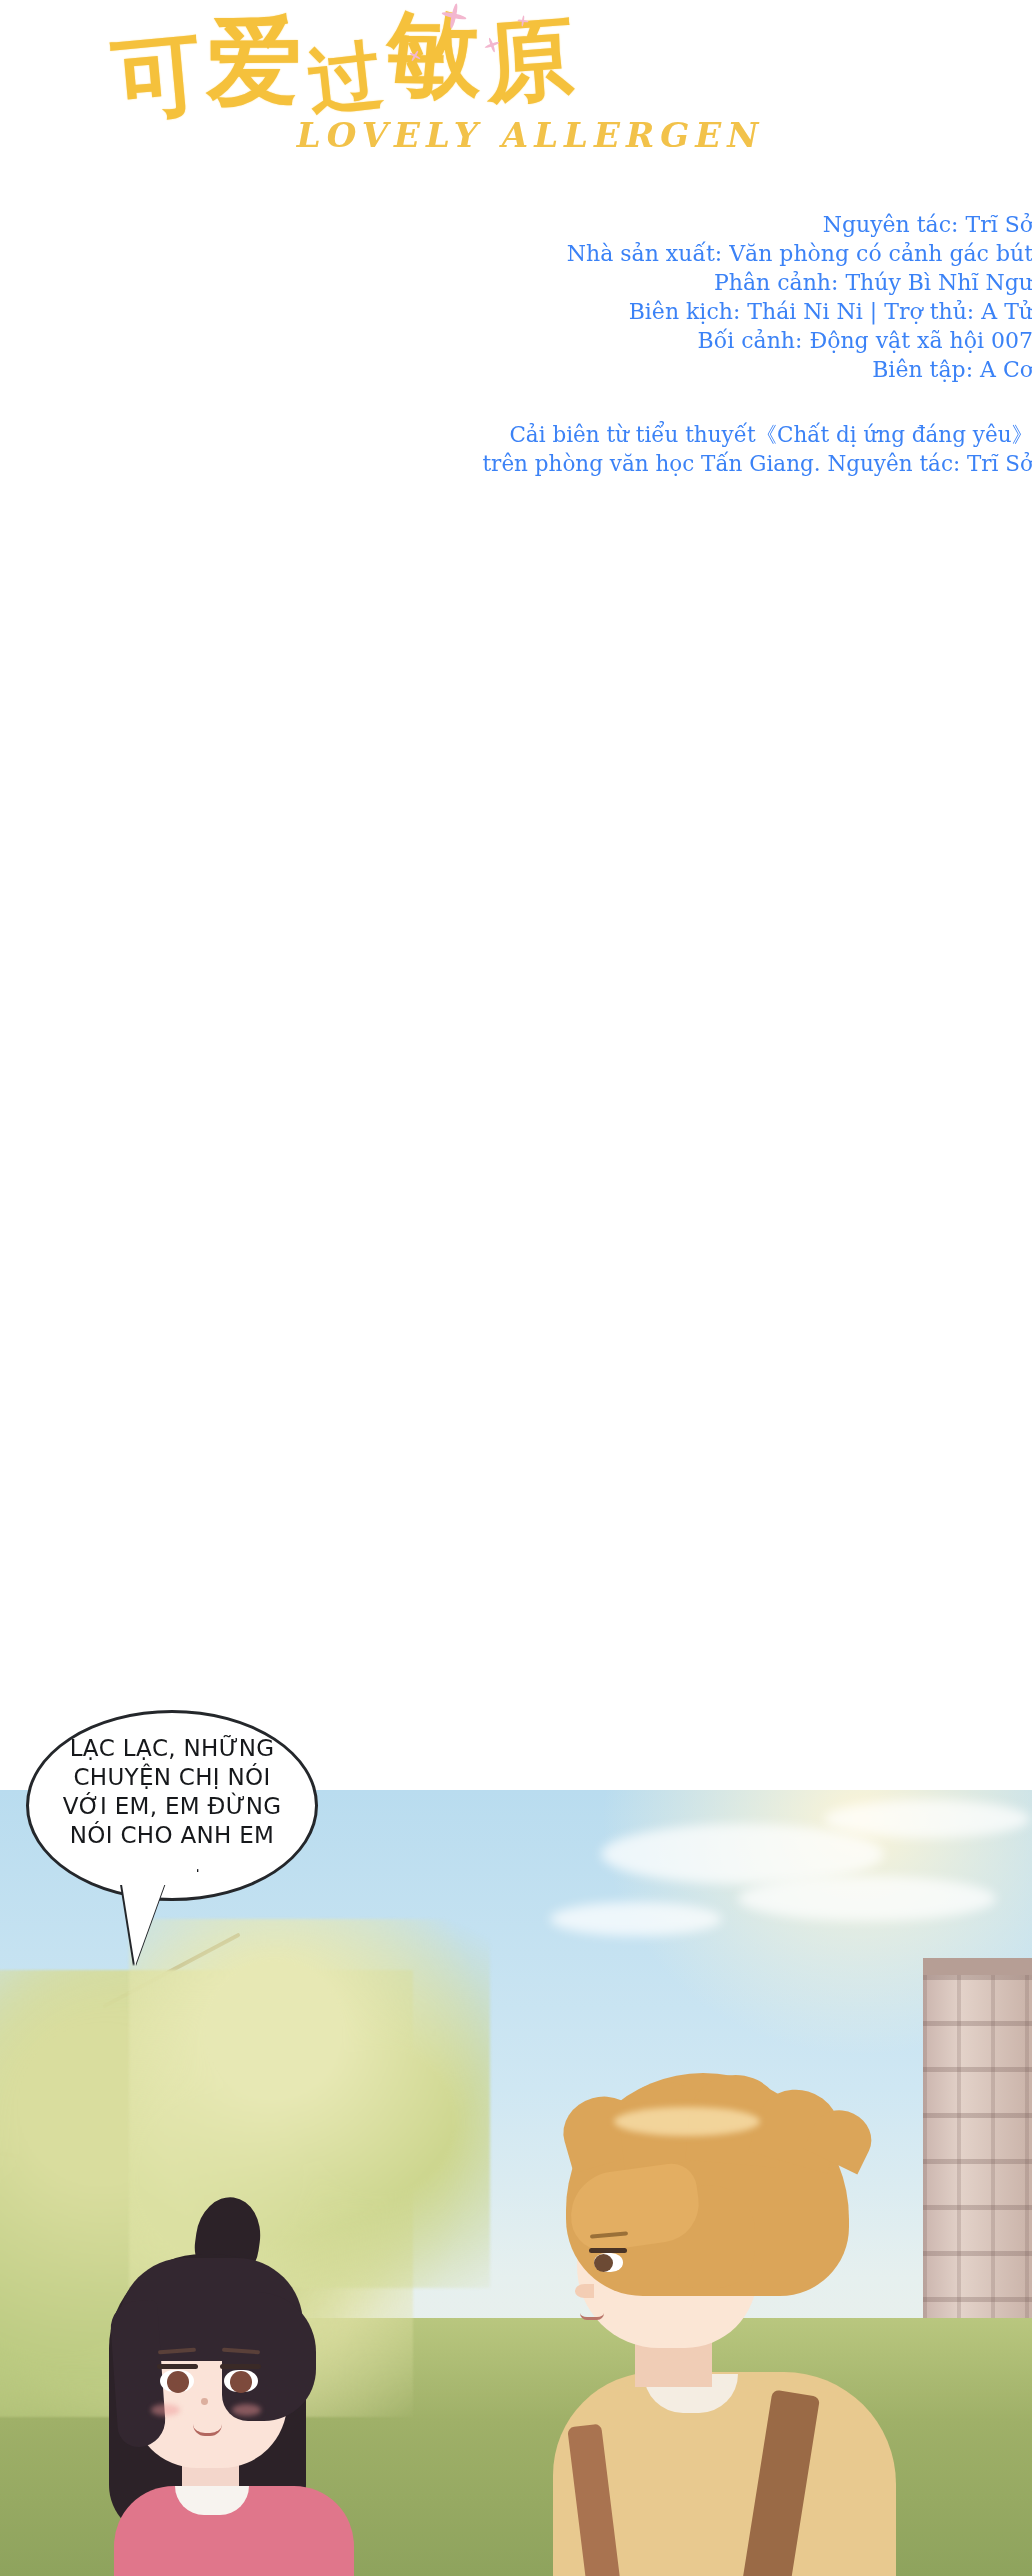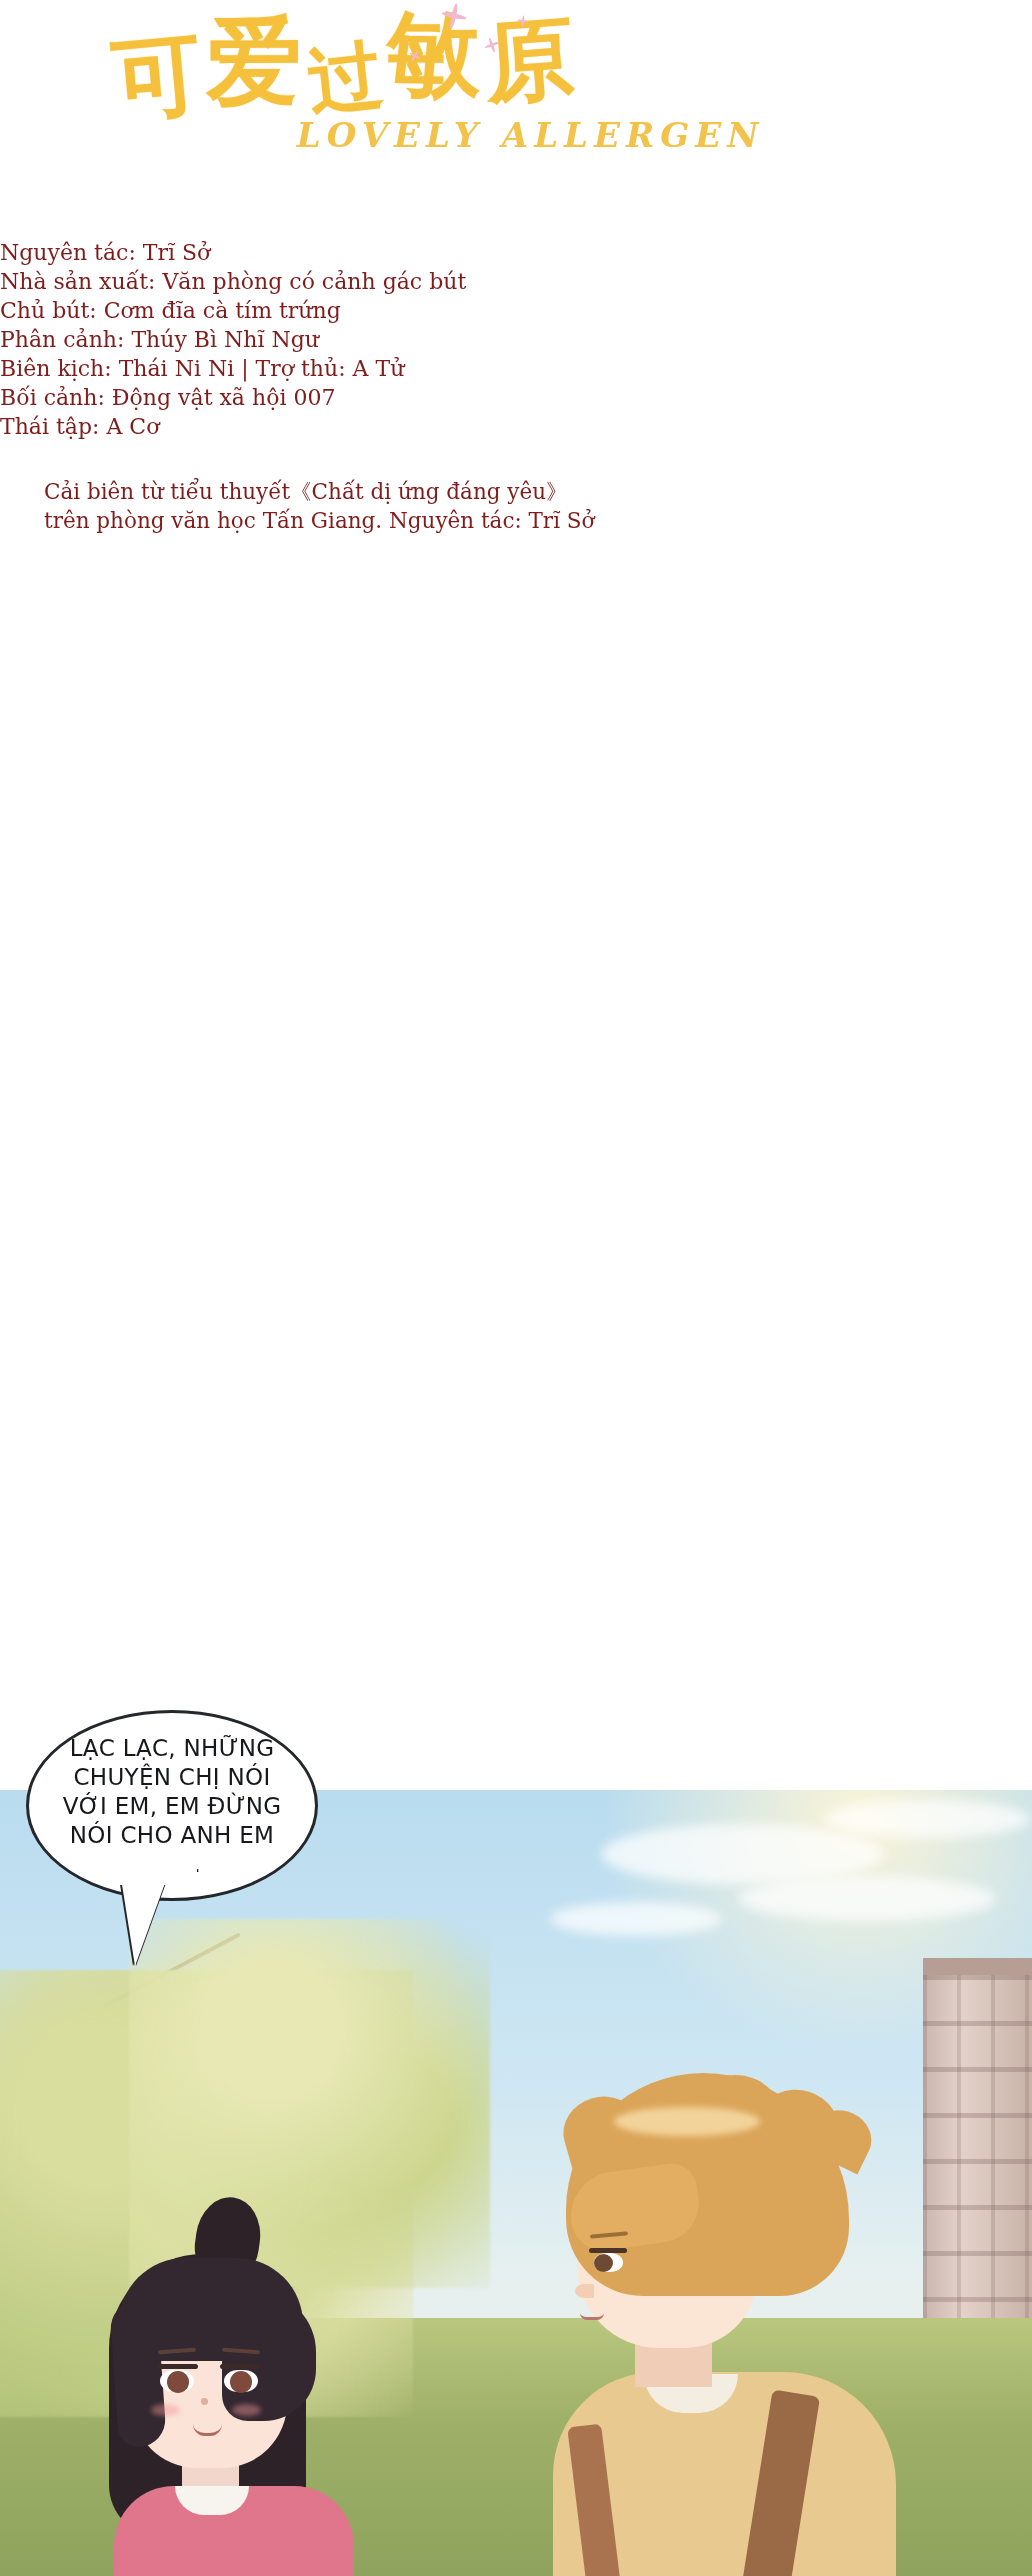"Nguyên tác: Trĩ Sở" .credits { color: #7f1d1d -> #3b82f6; margin-top: 28px -> none; text-align: left -> right }
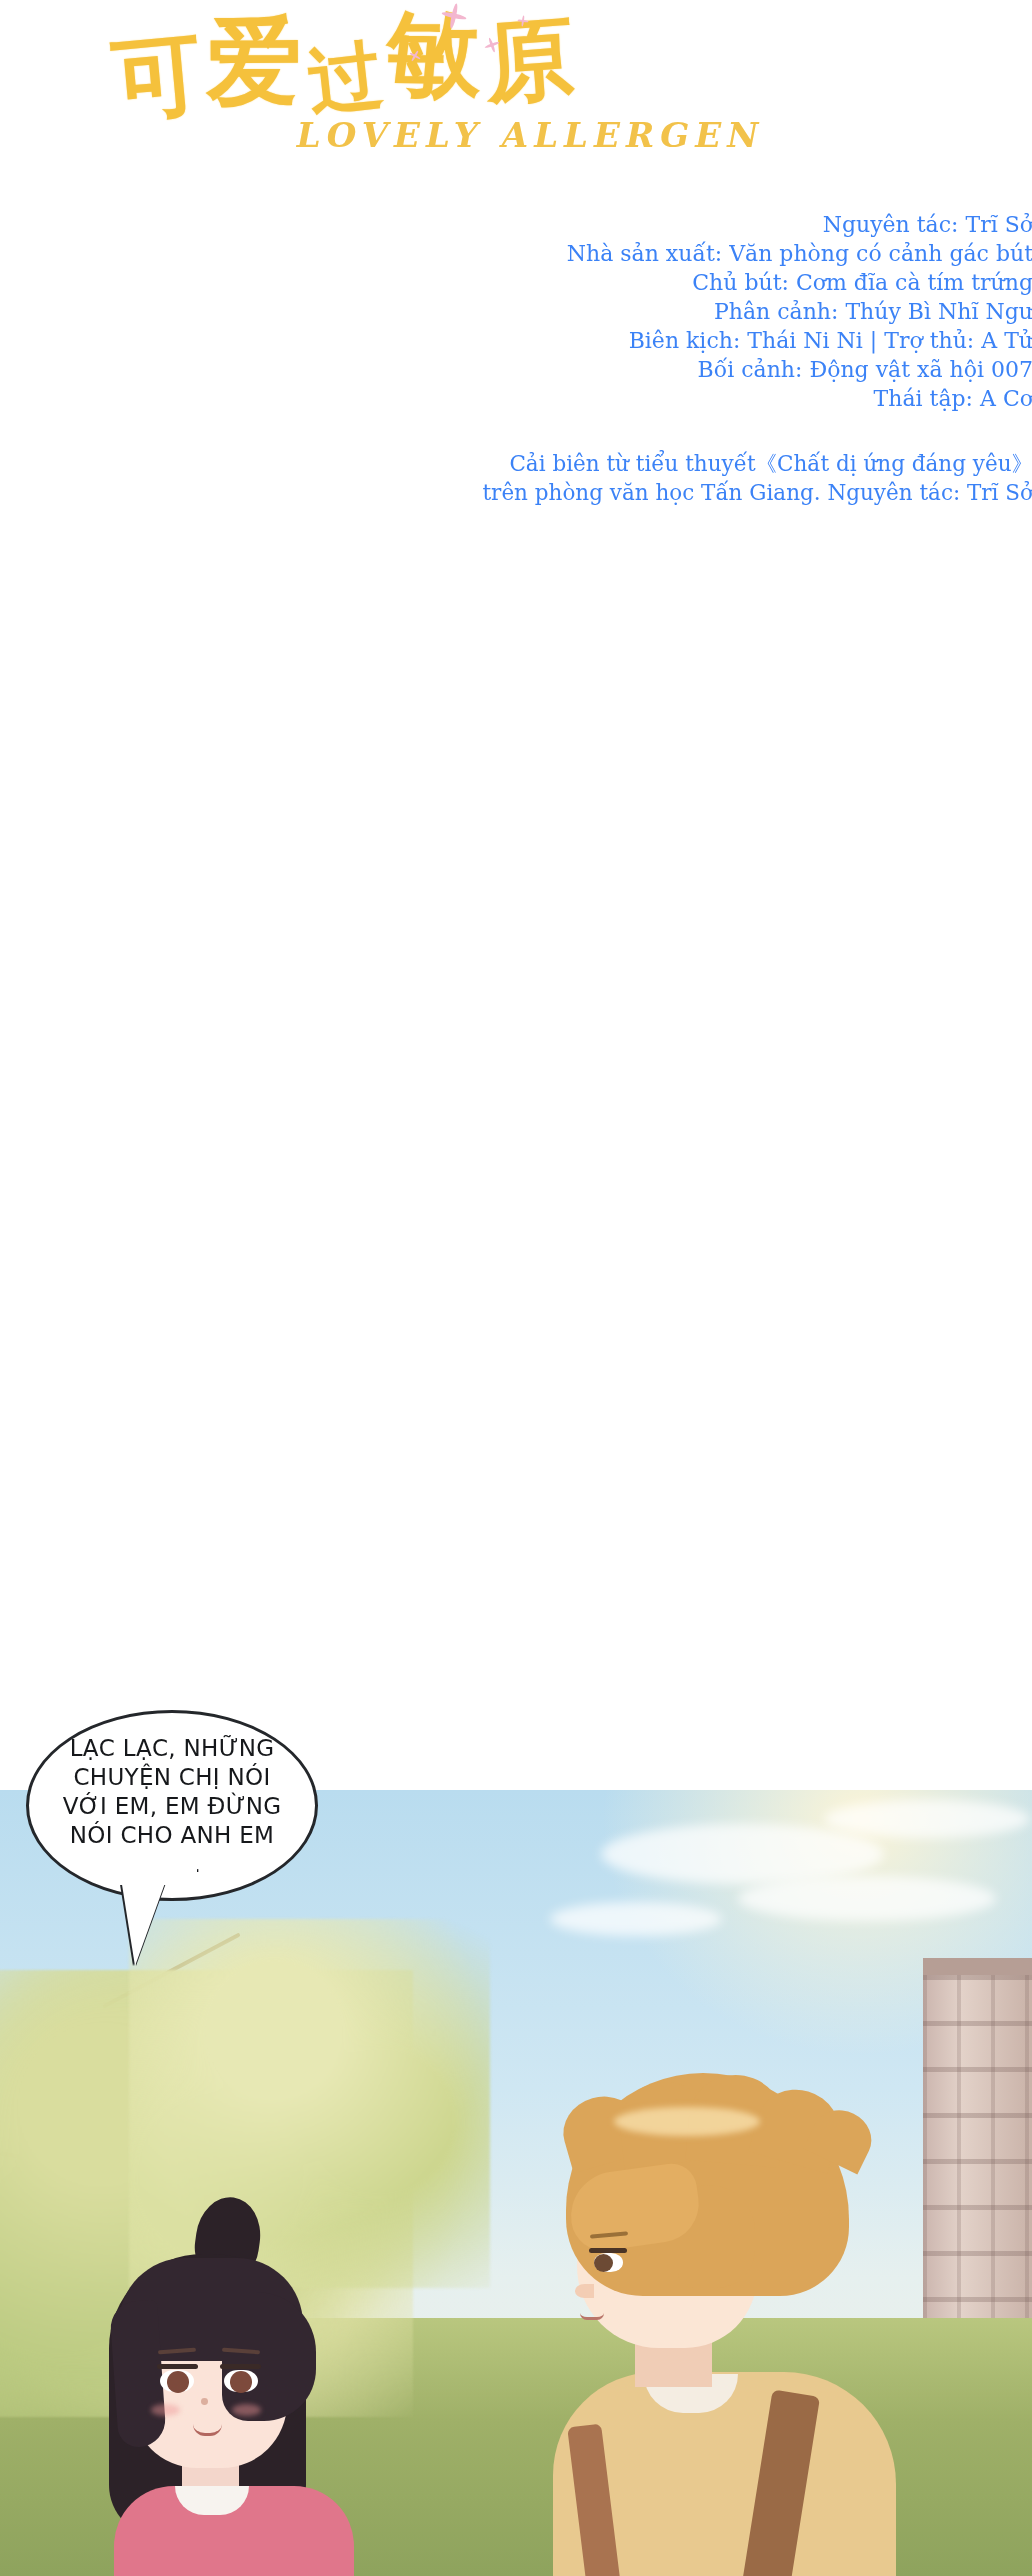"Chủ bút: Cơm đĩa cà" div.line { html: <div>Chủ bút: Cơm đĩa cà tím trứng</div> -> none }
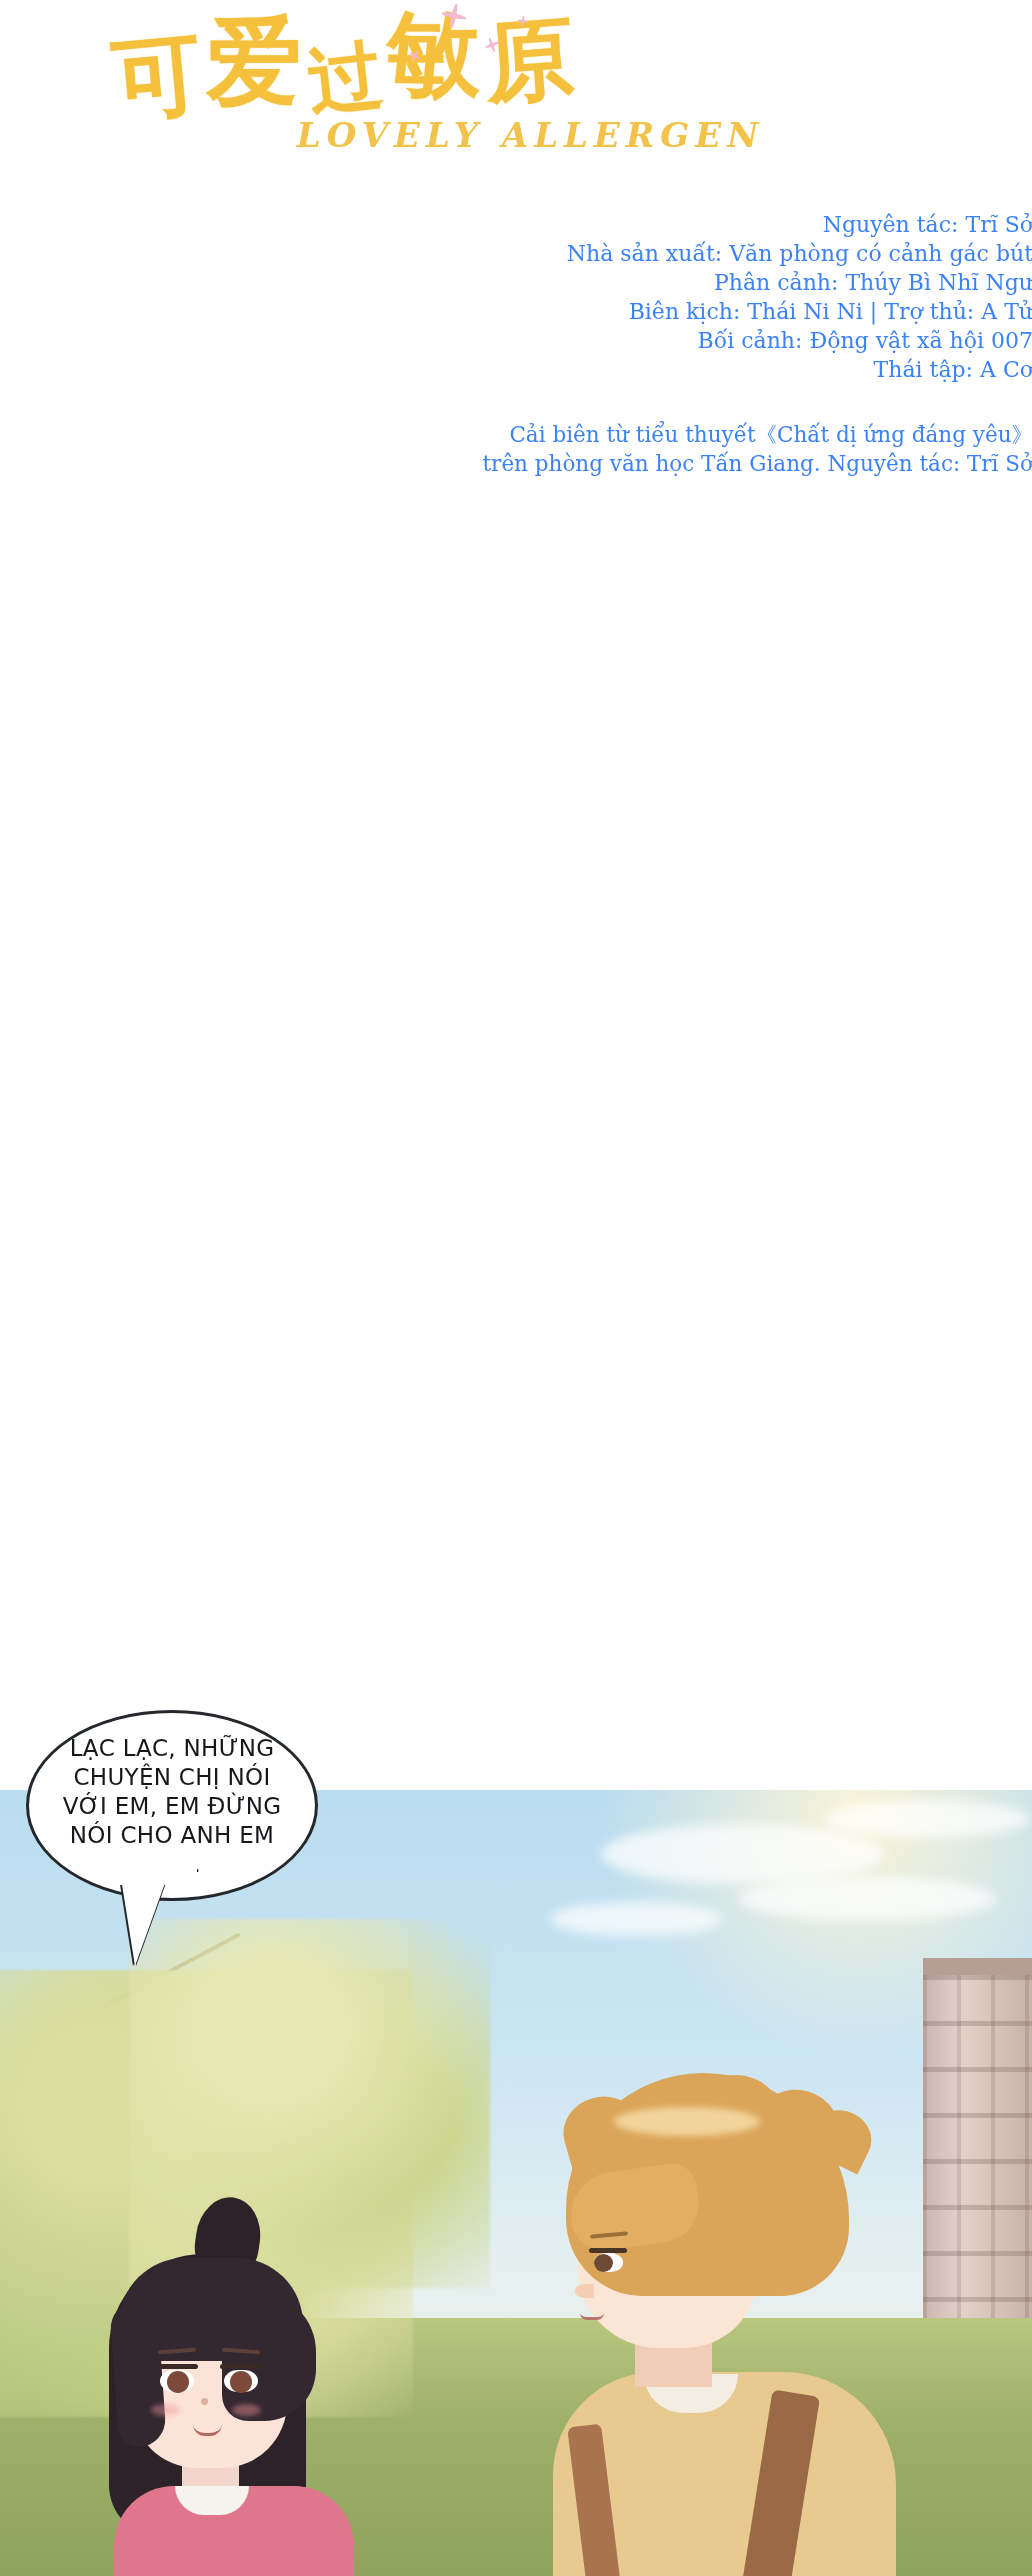"Thái tập: A Cơ" div.line { text: Thái -> Biên }
